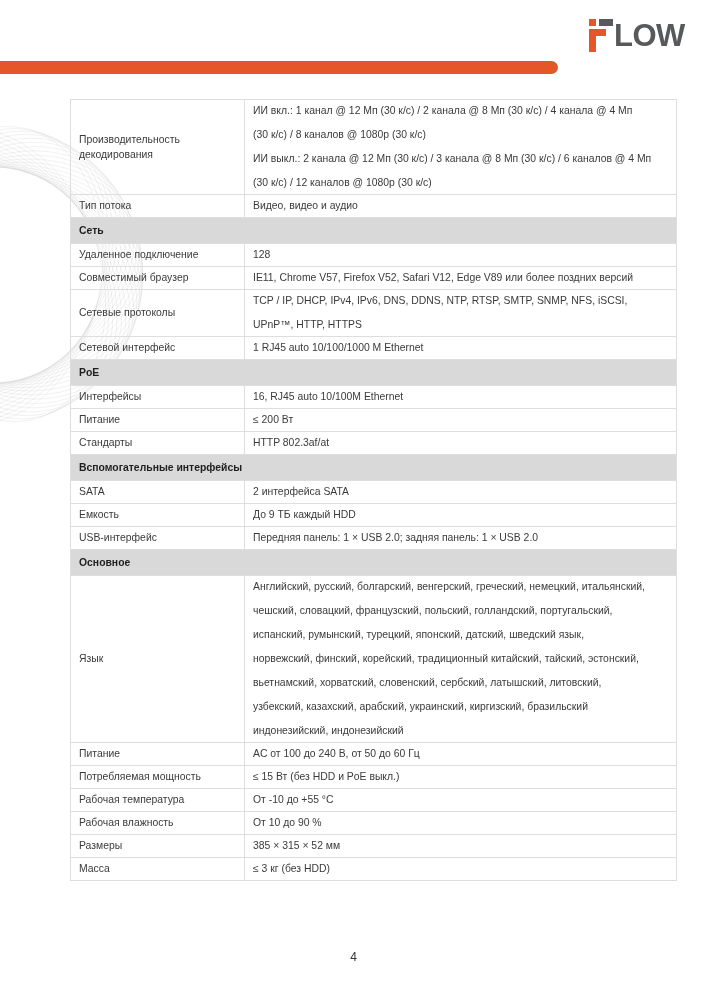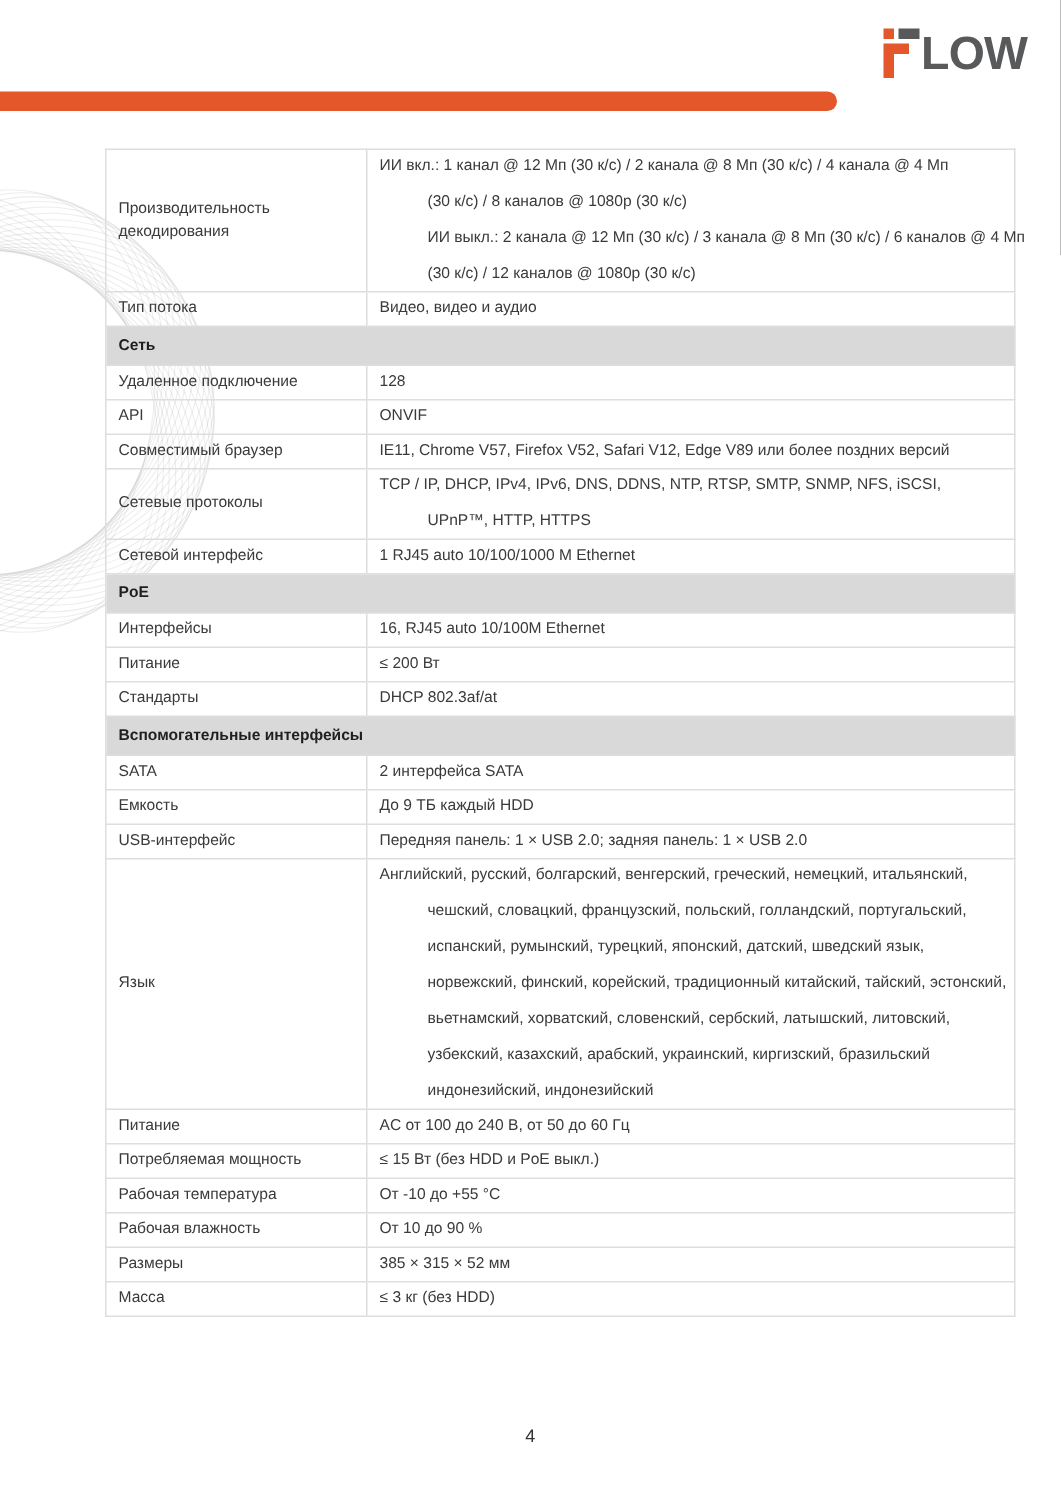"(30 к/с) / 8 каналов" .value-cell .value-line + .value-line { margin-left: 32px -> none }
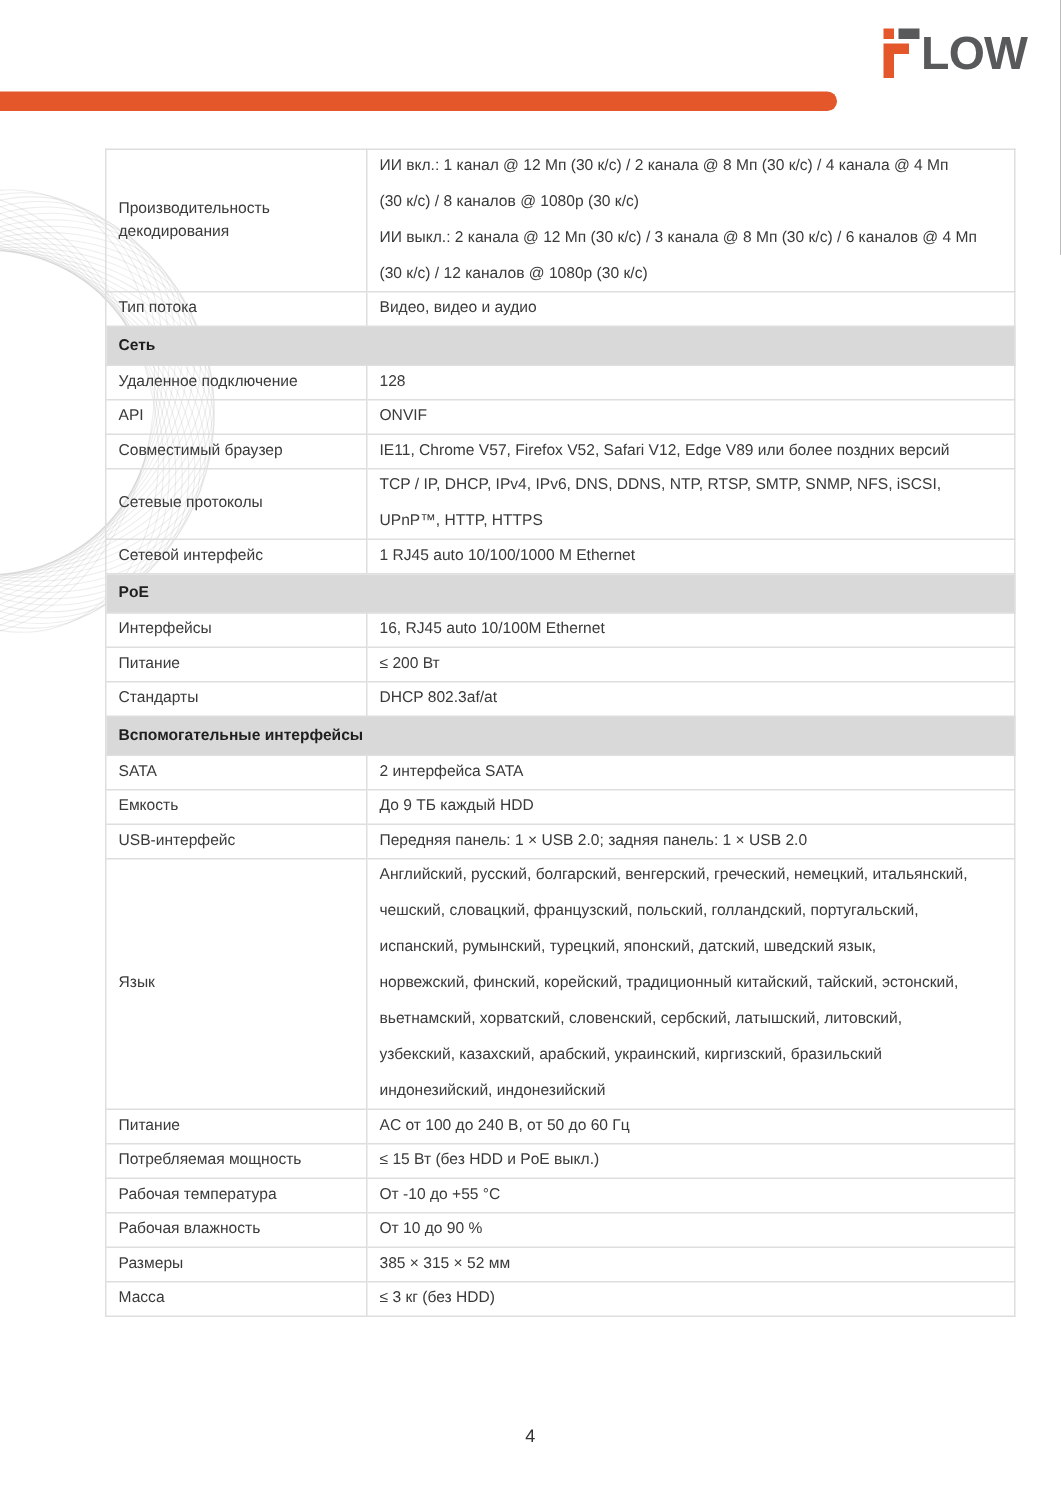"API" tr { html: <tr> <td>API</td> <td> <div>ONVIF</div> </td> </tr> -> none }
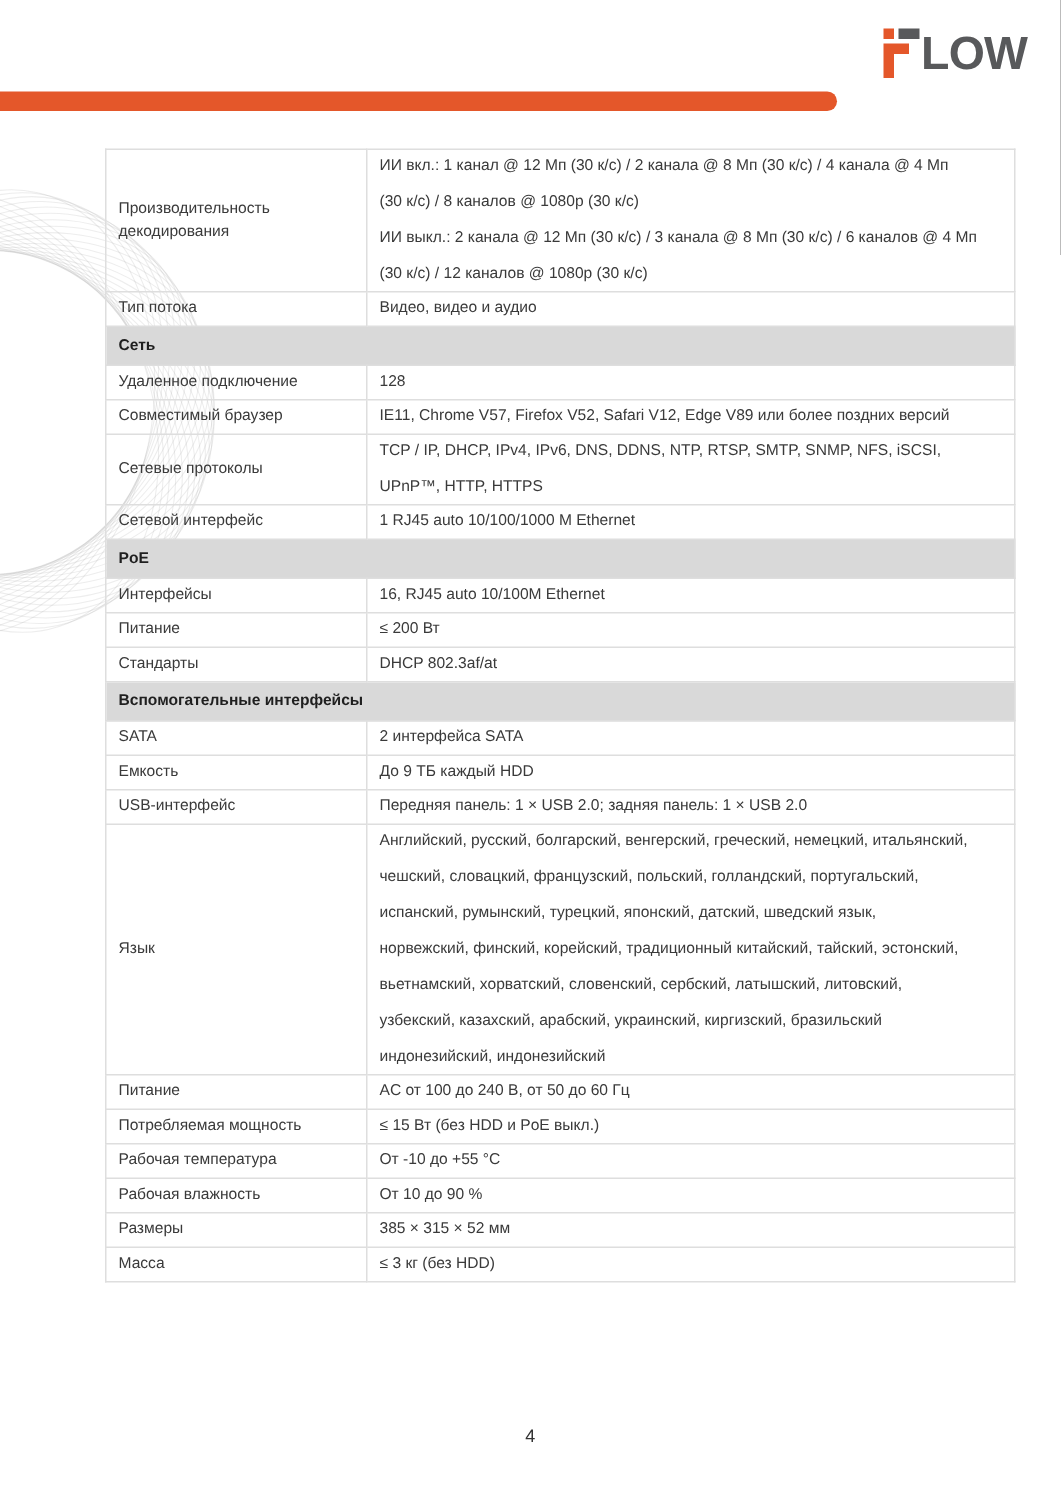"DHCP 802.3af/at" div.value-line { text: DHCP -> HTTP }
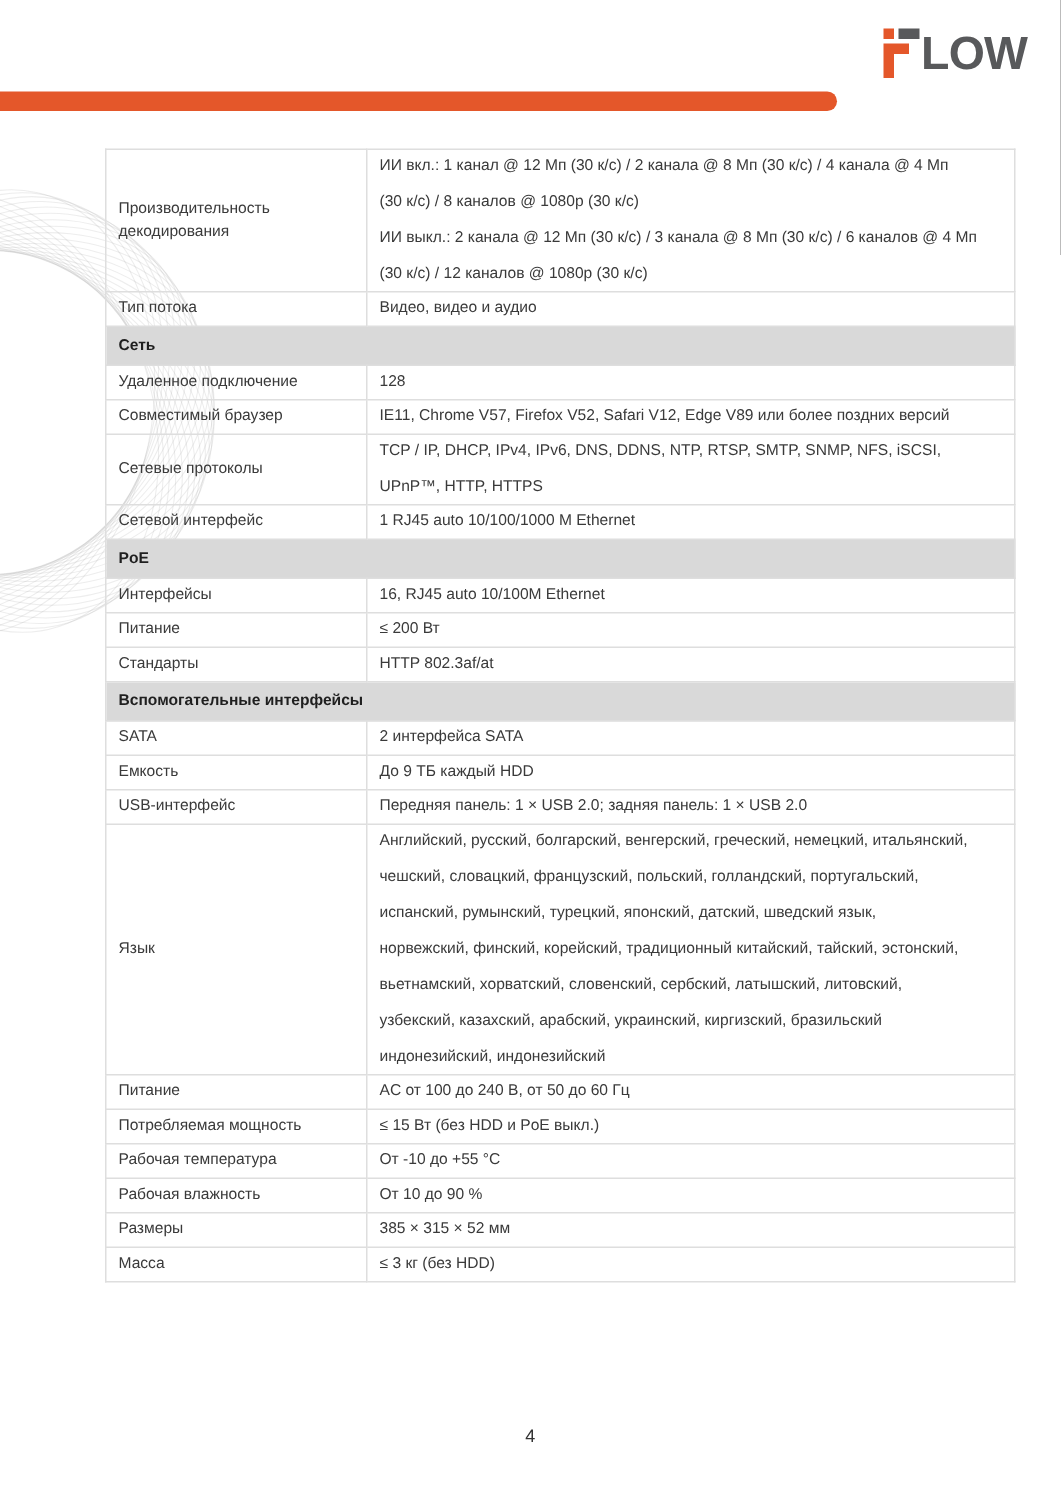"Основное" tr { html: none -> <tr> <td>Основное</td> </tr> }
